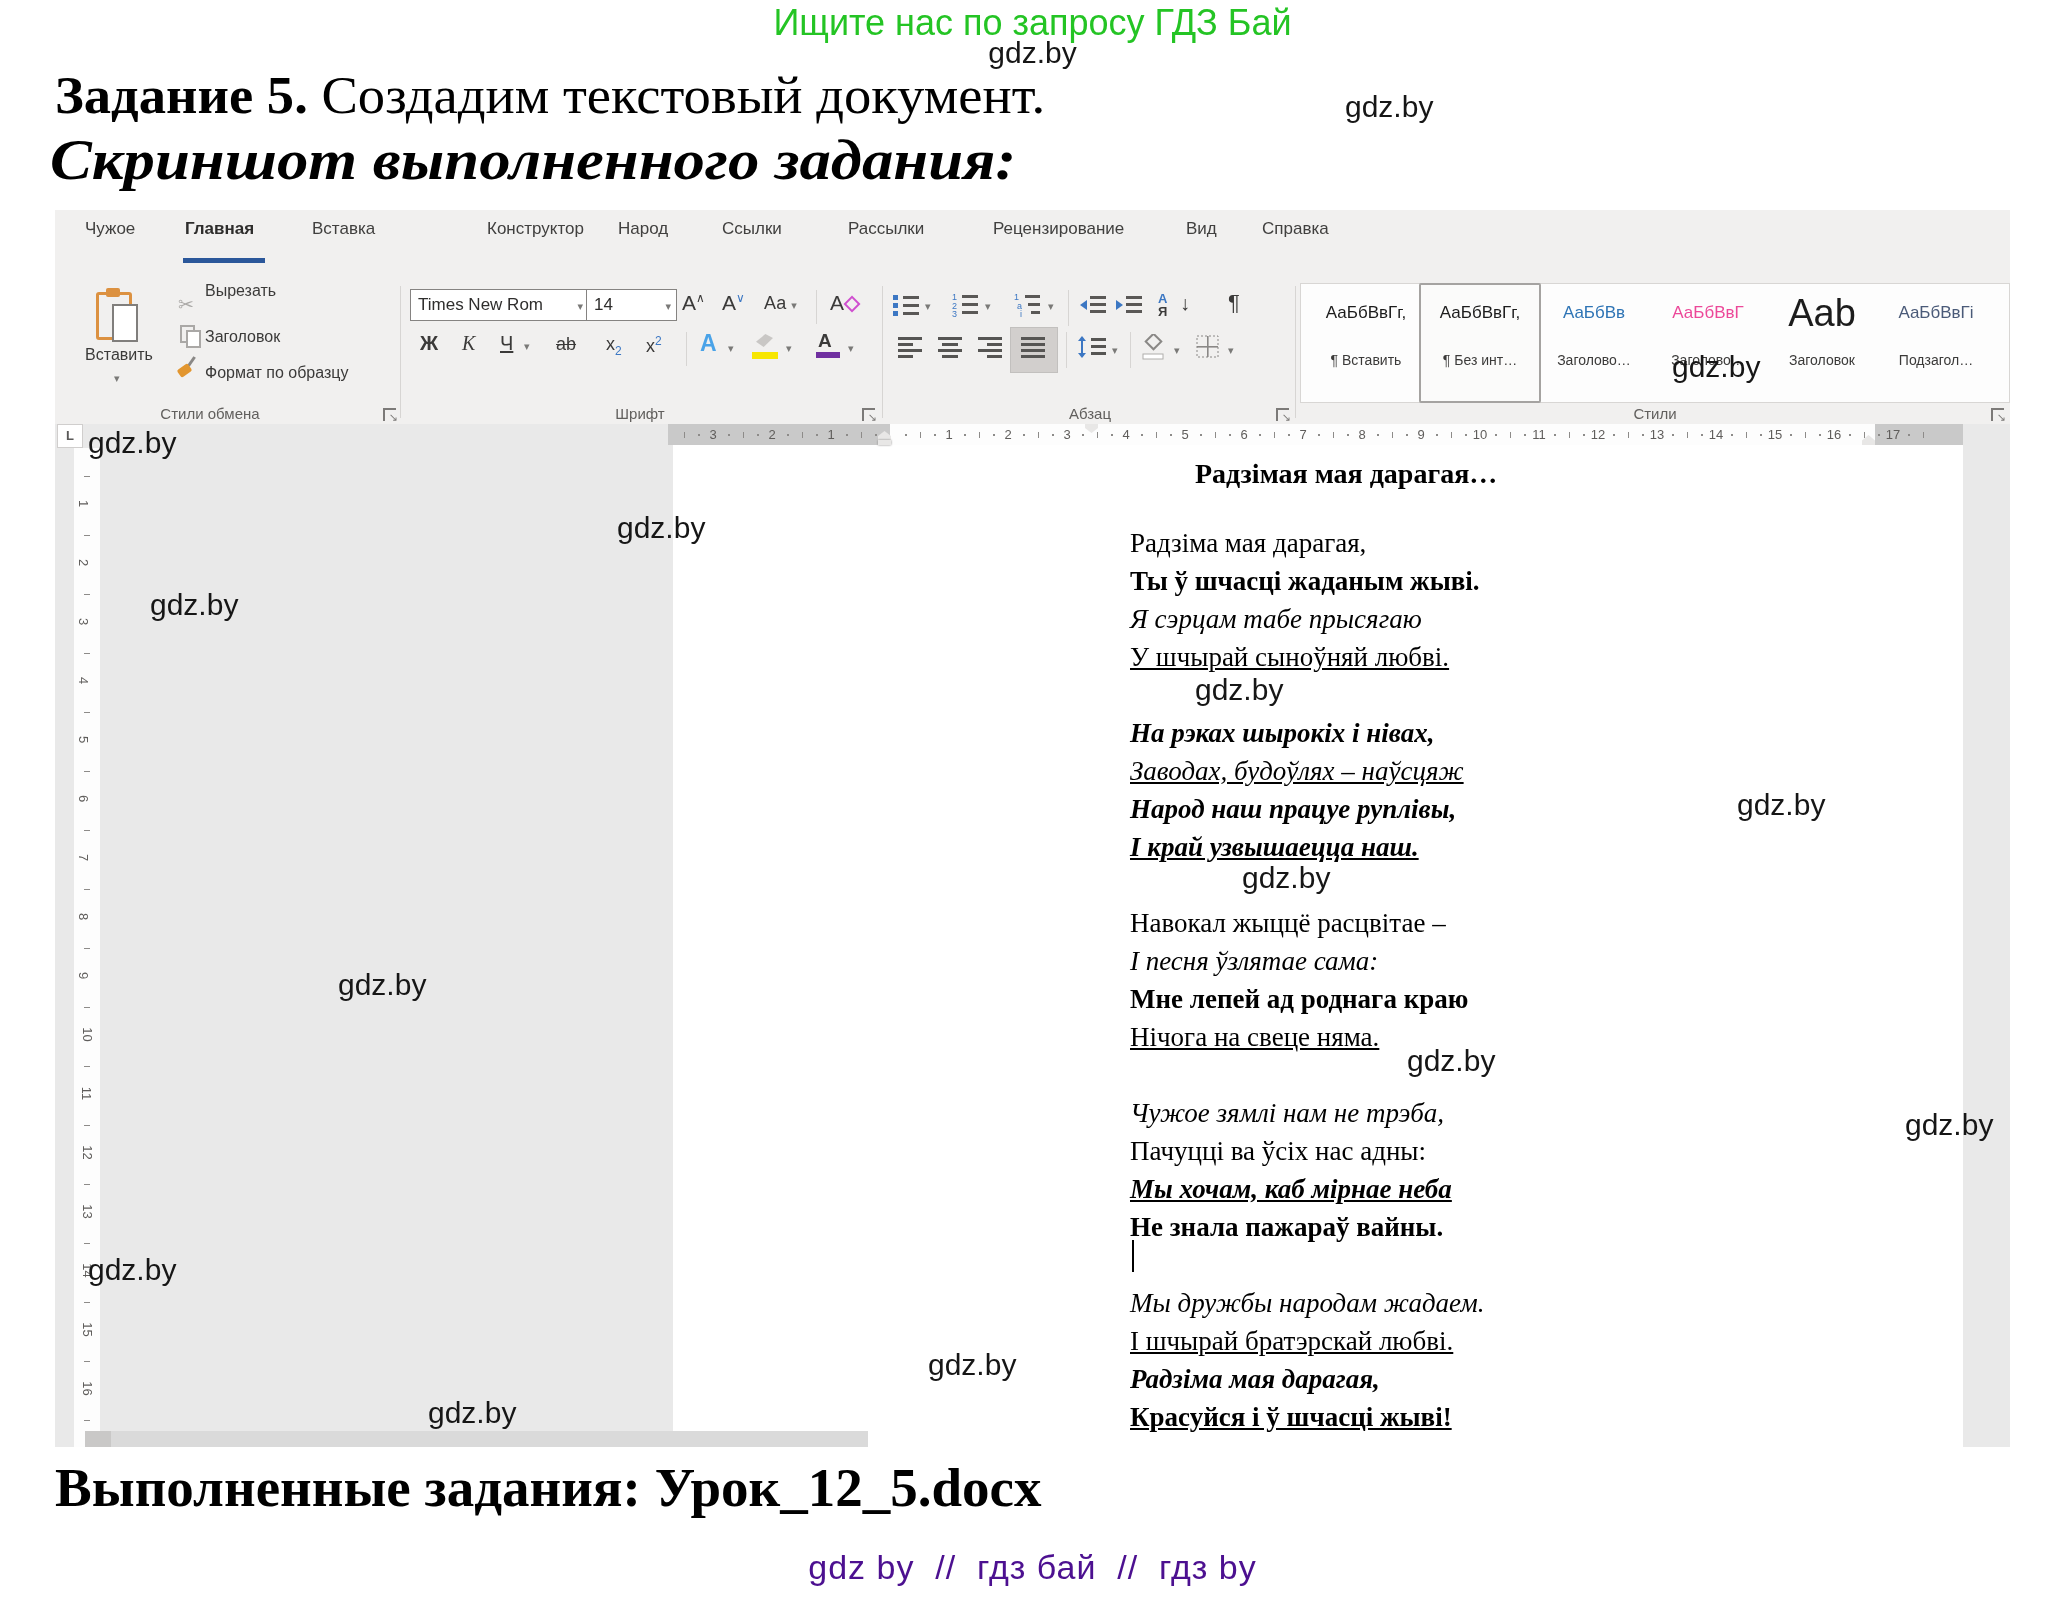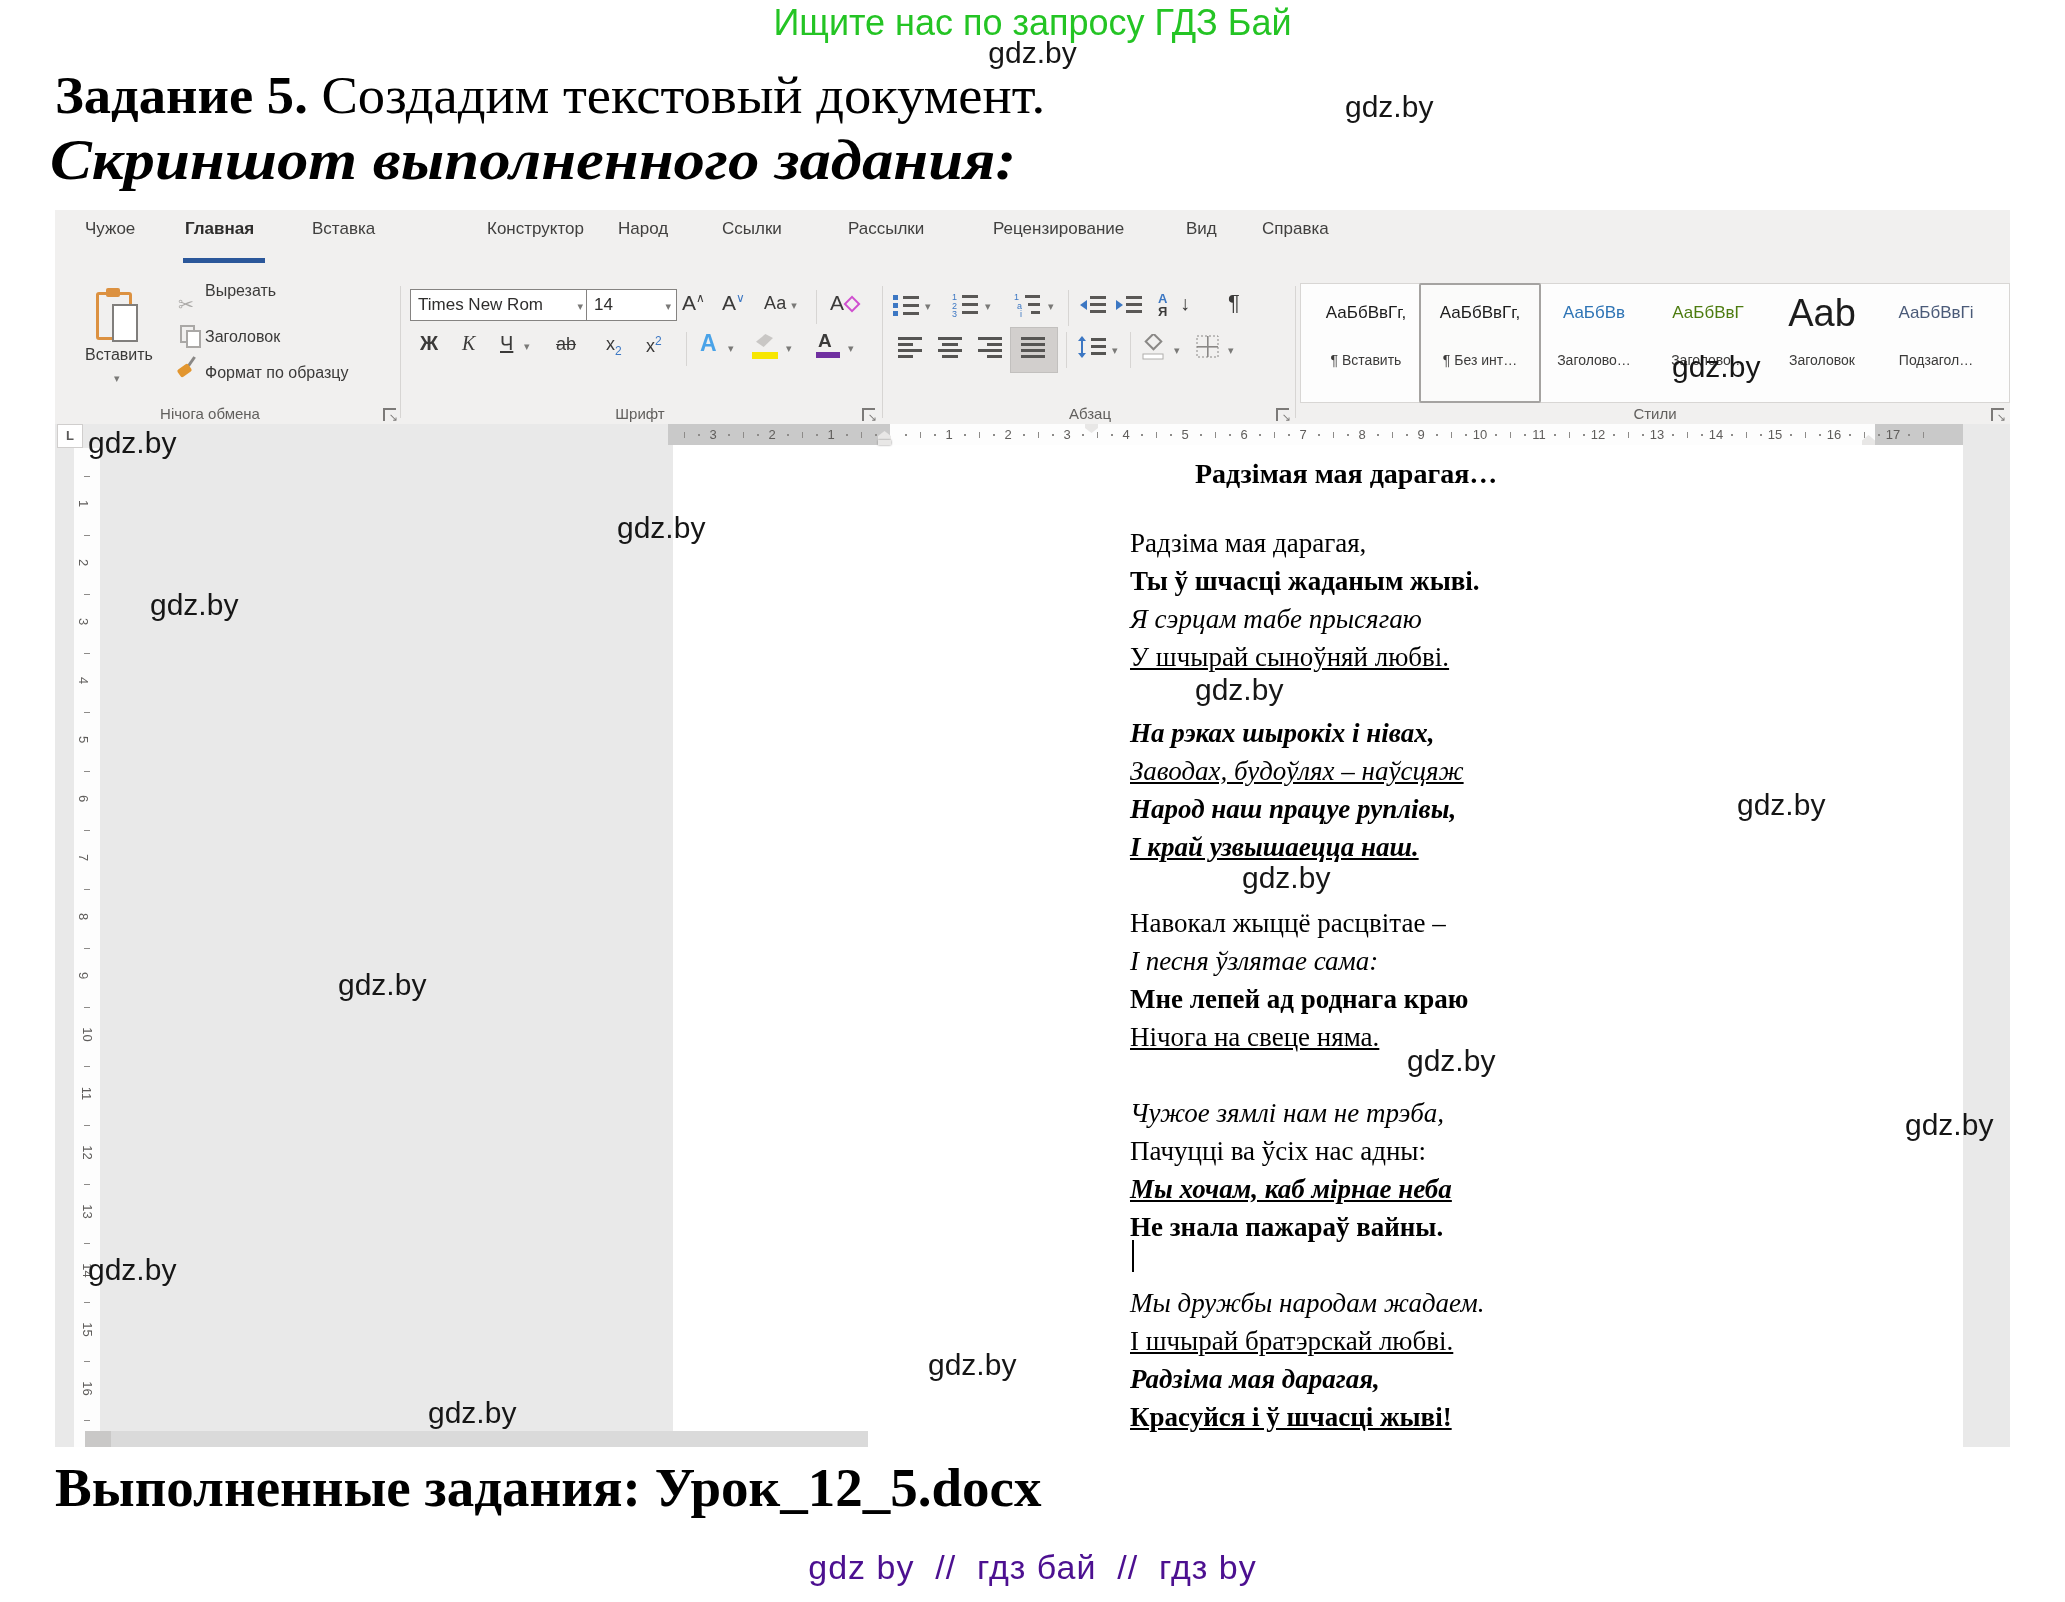"АаБбВвГ" div.st-sample { color: #4d7c0f -> #ec4899 }
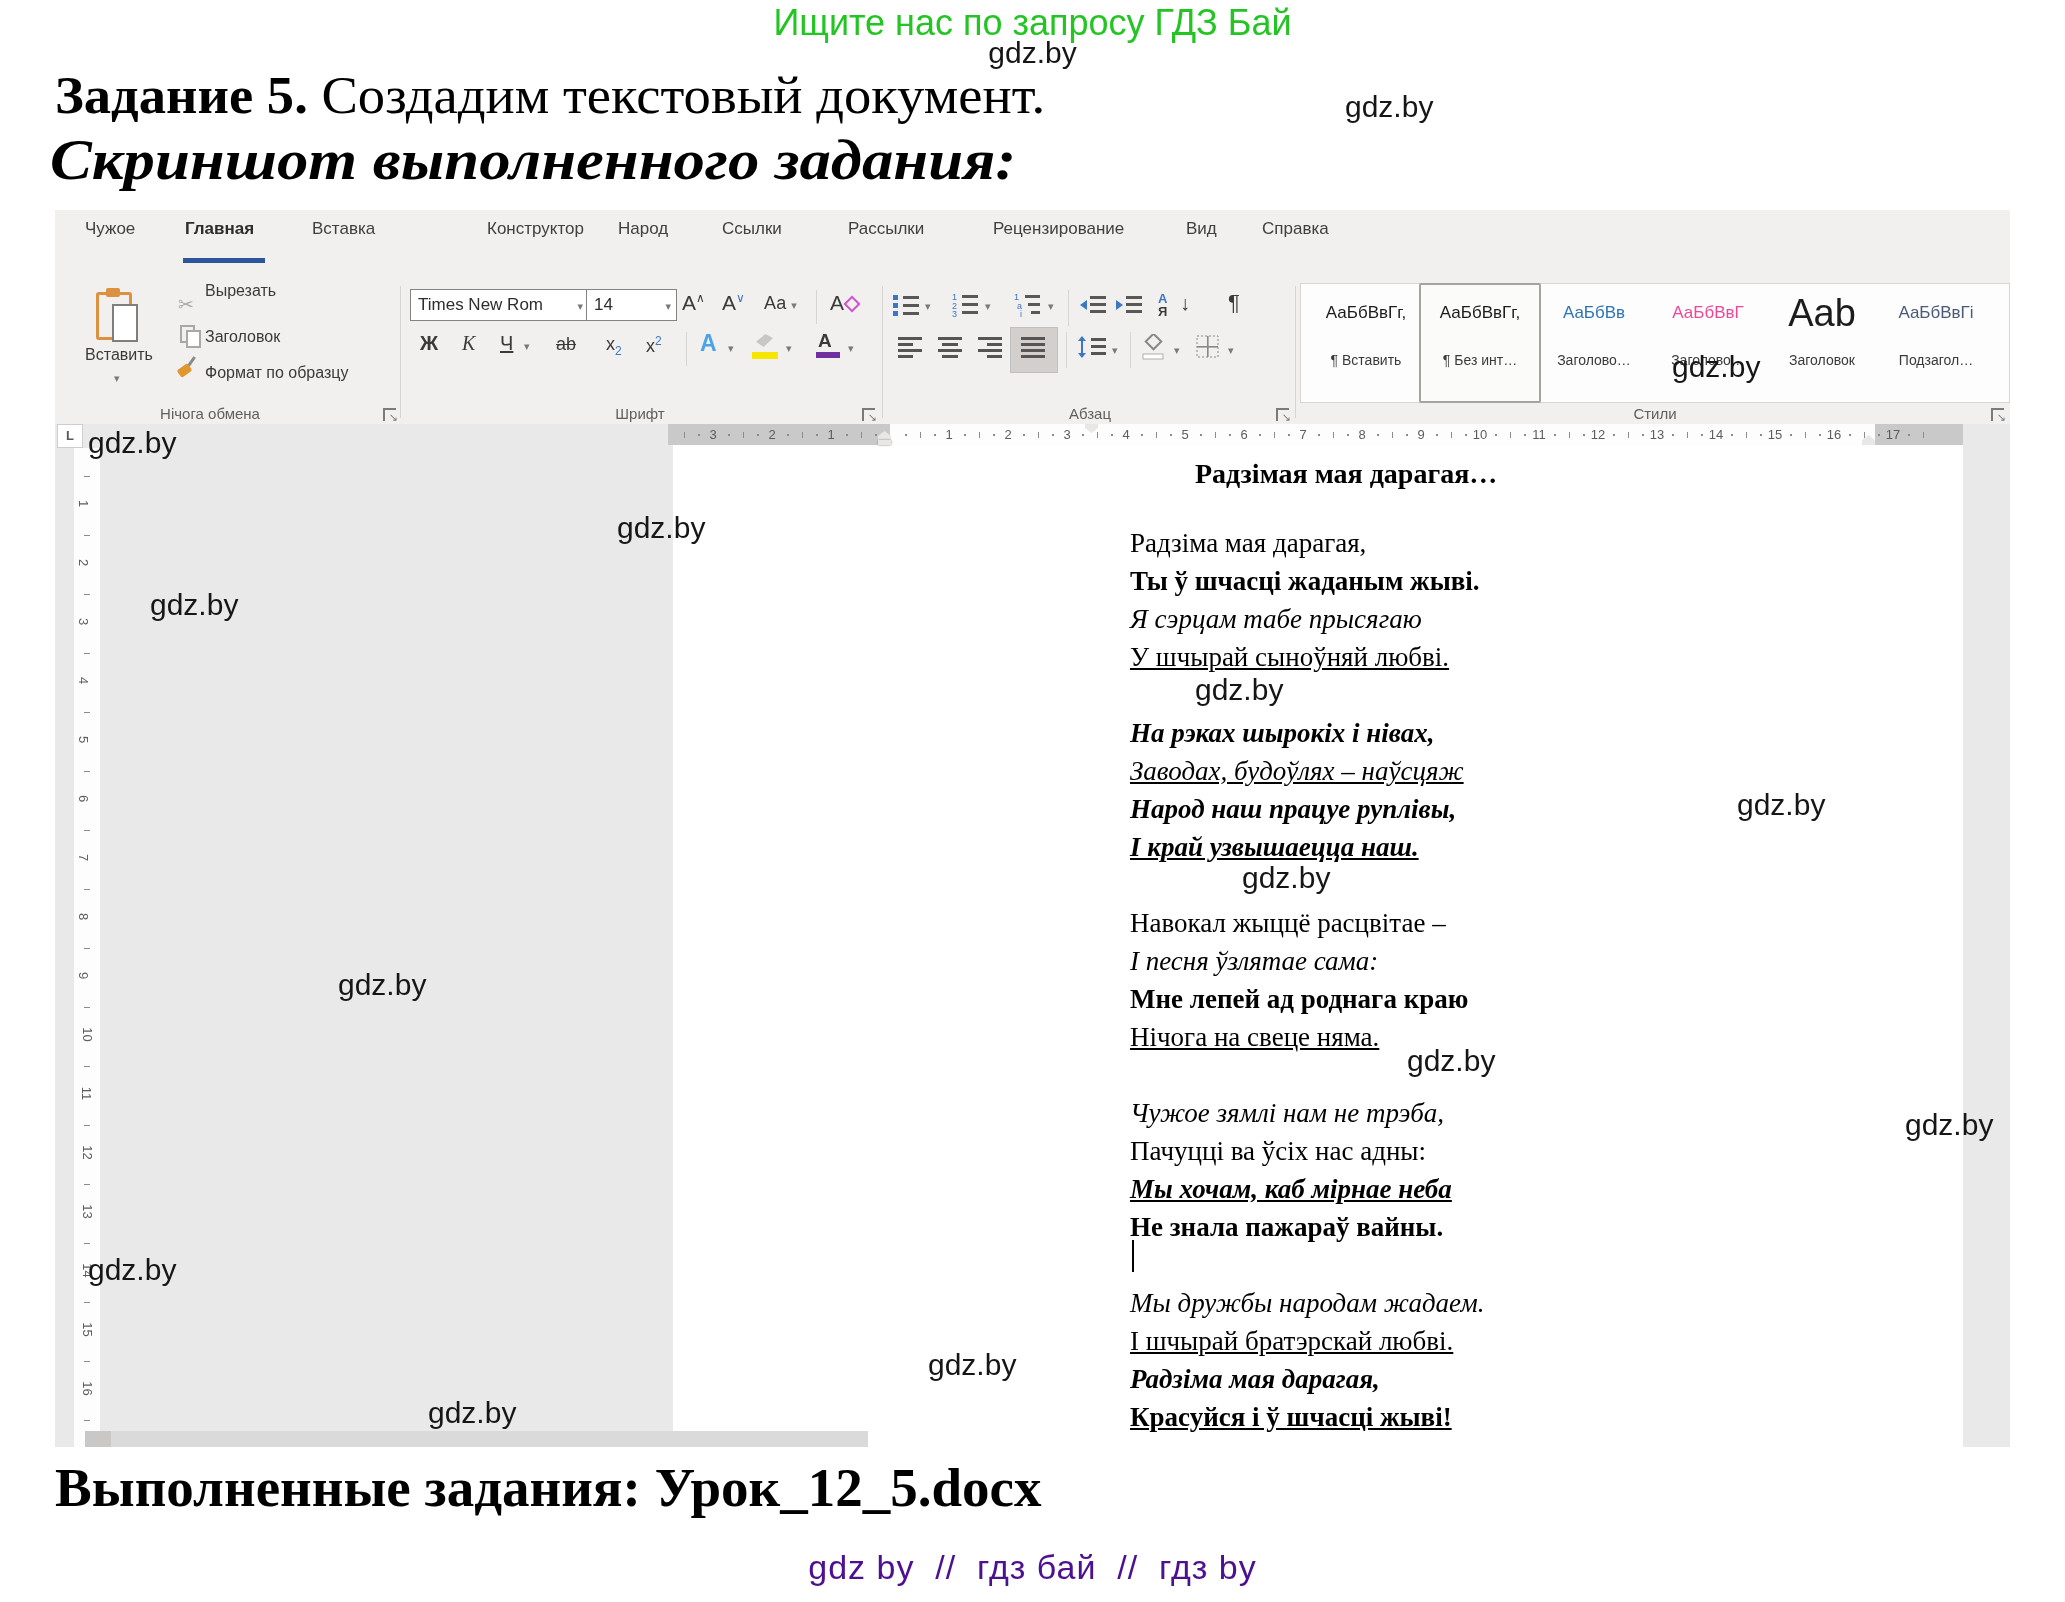"Нічога обмена" div.grp-label { text: Нічога -> Стили }
